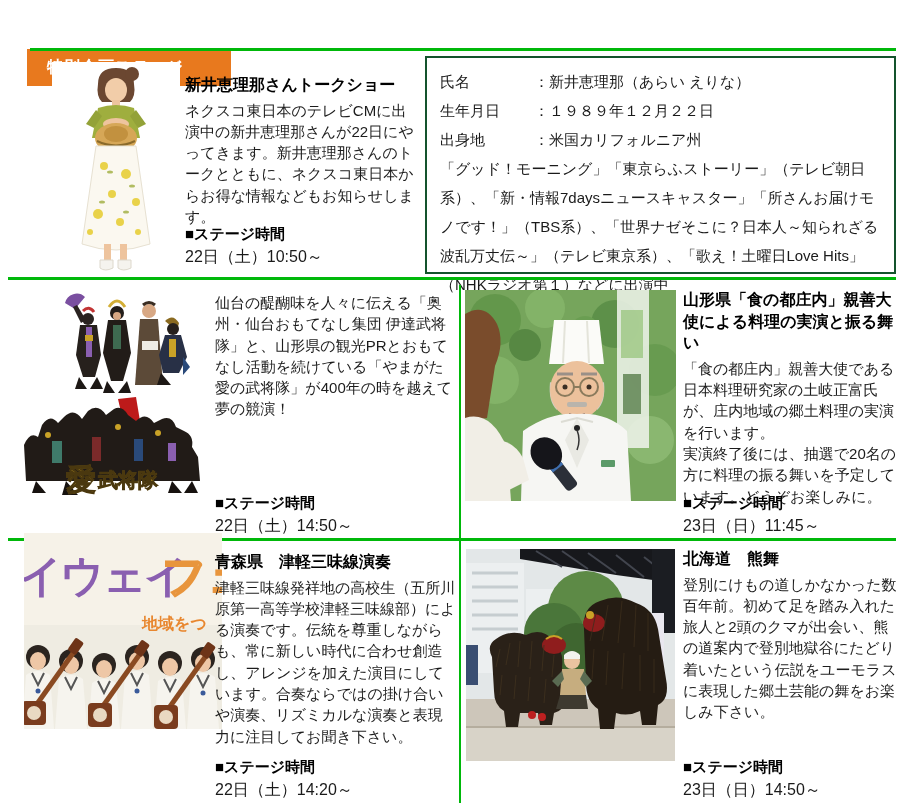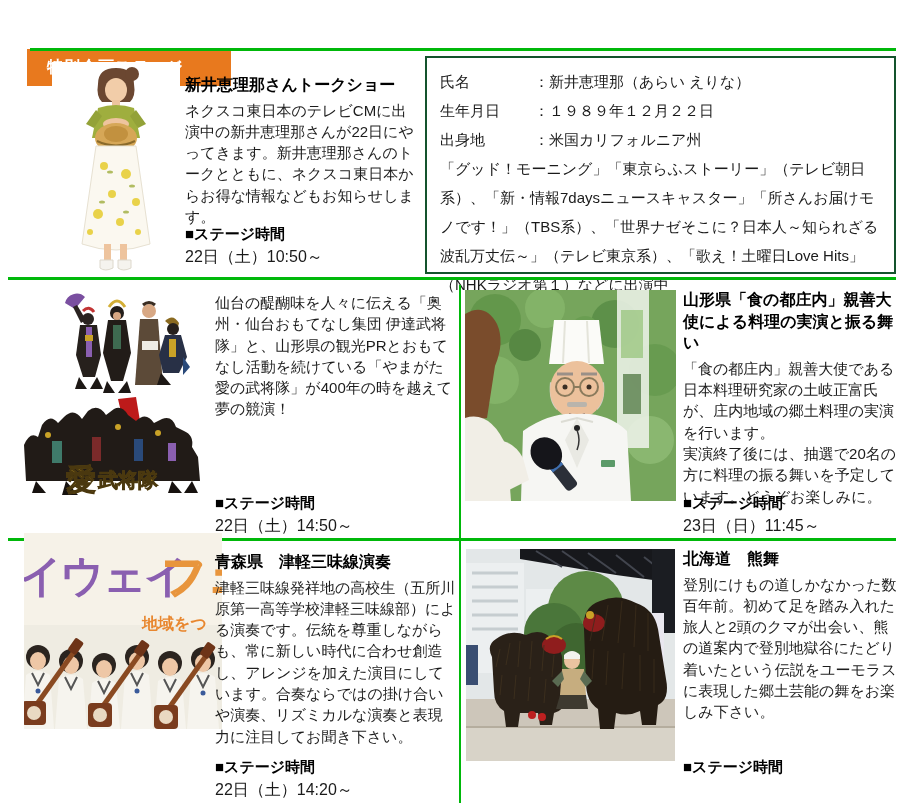"23日（日）14:50～" div.tv { html: none -> <div>23日（日）14:50～</div> }
